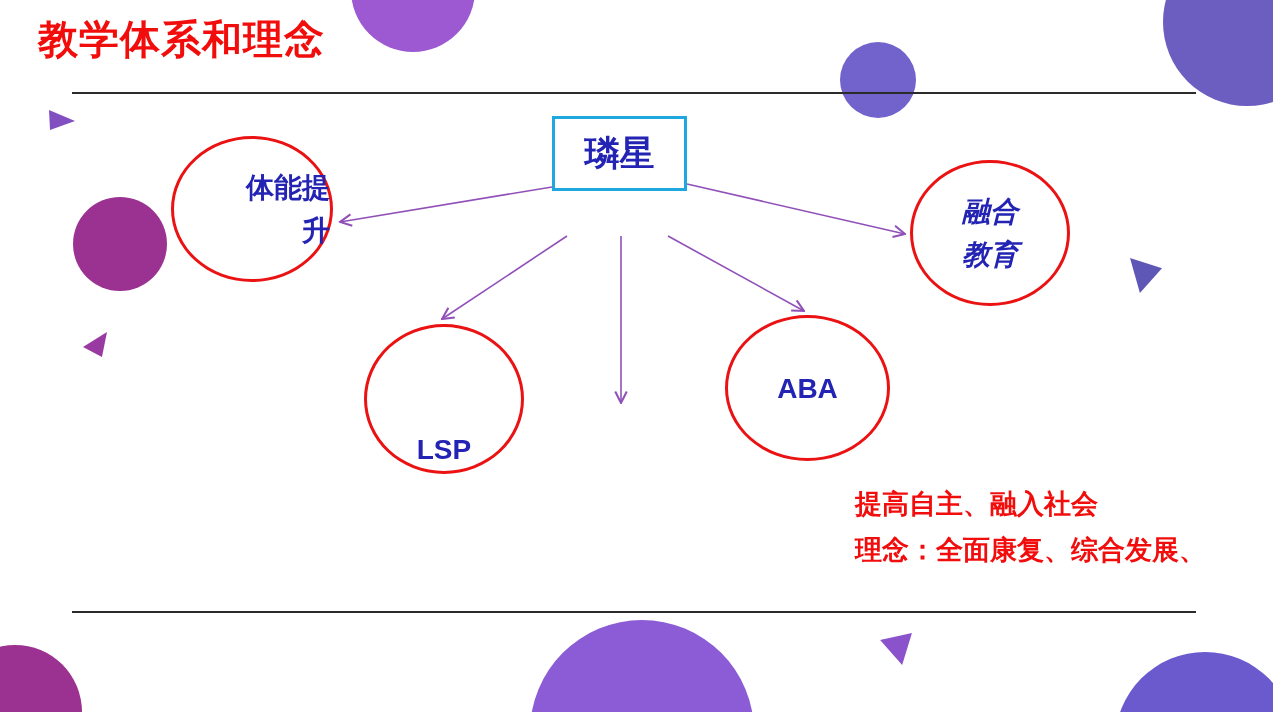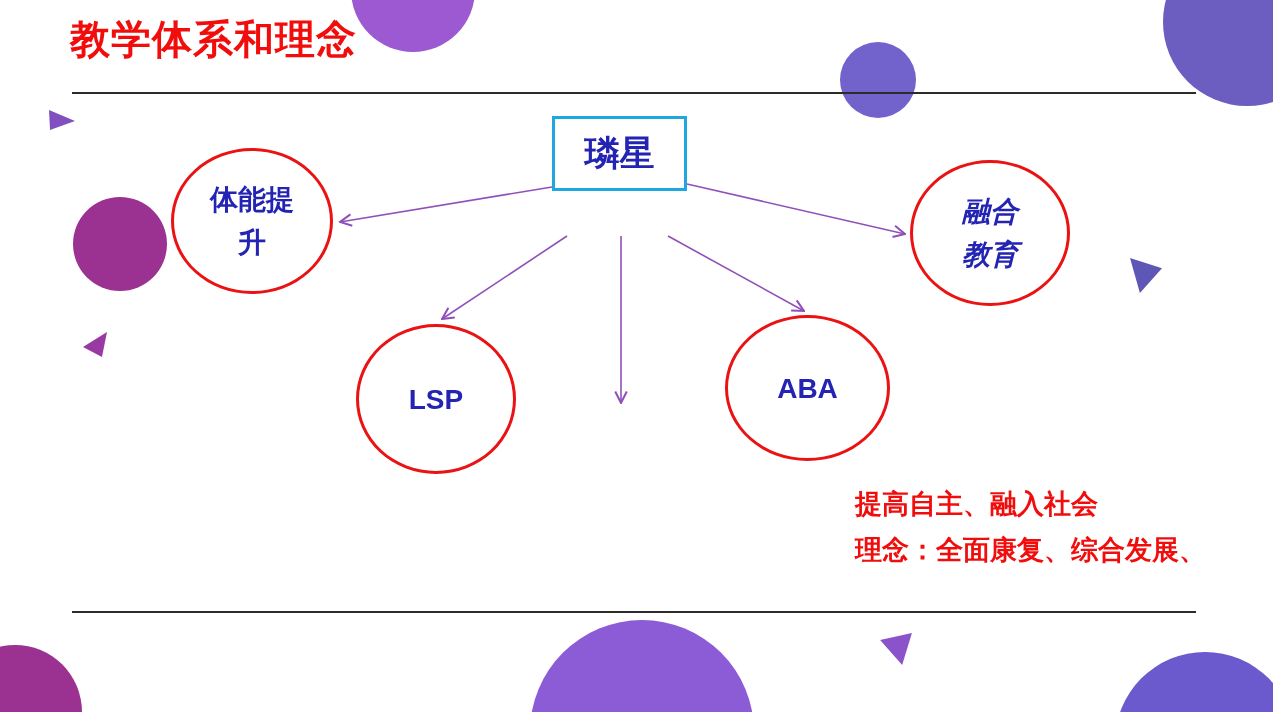"教学体系和理念" .slide-title { margin-left: 32px -> none }
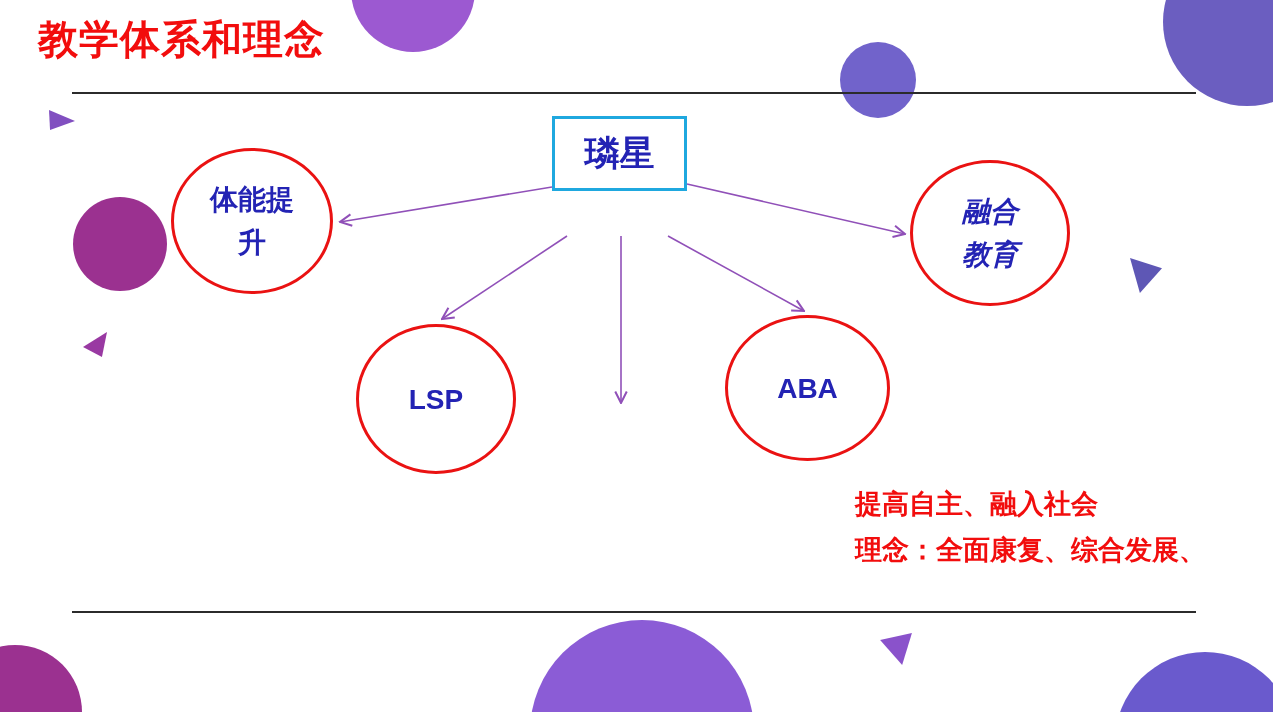"体能提" .node-tineng { align-items: none -> flex-end; top: 148px -> 136px }
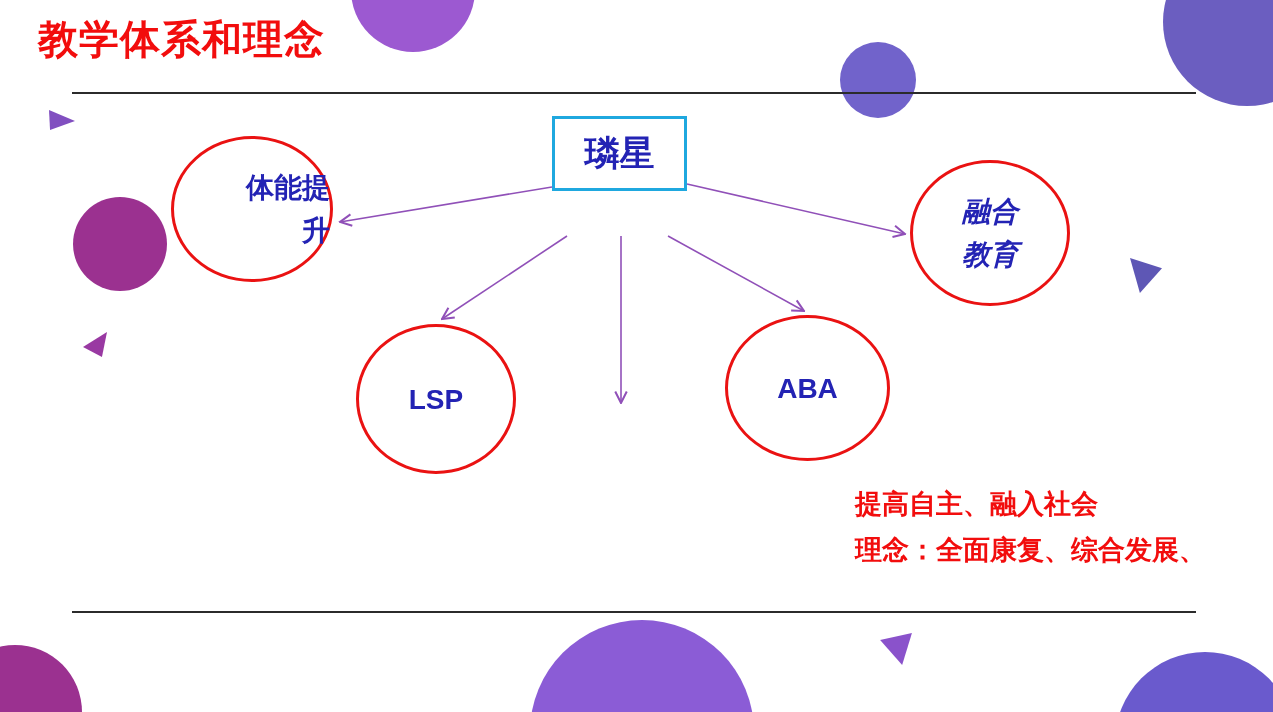"LSP" .node-lsp { justify-content: none -> flex-end; left: 356px -> 364px }
